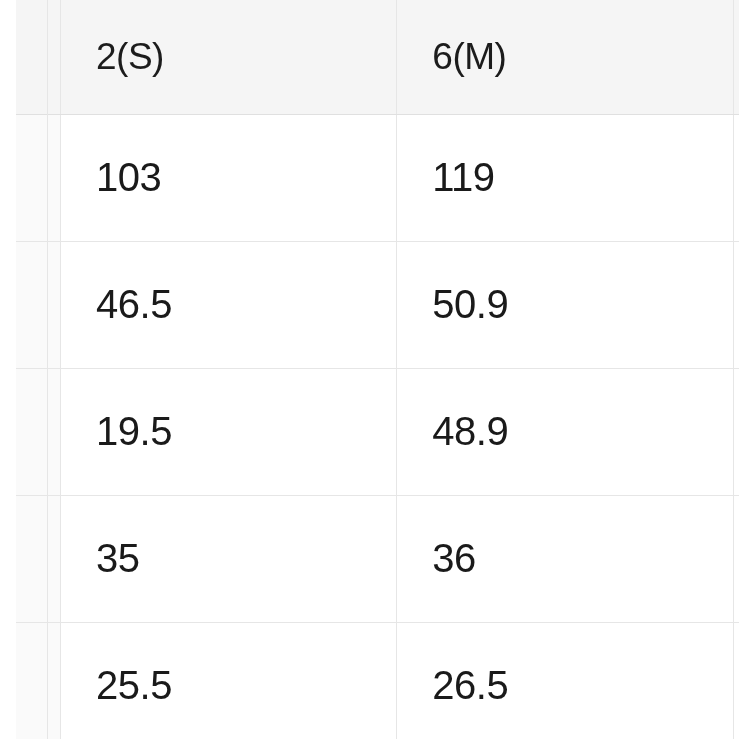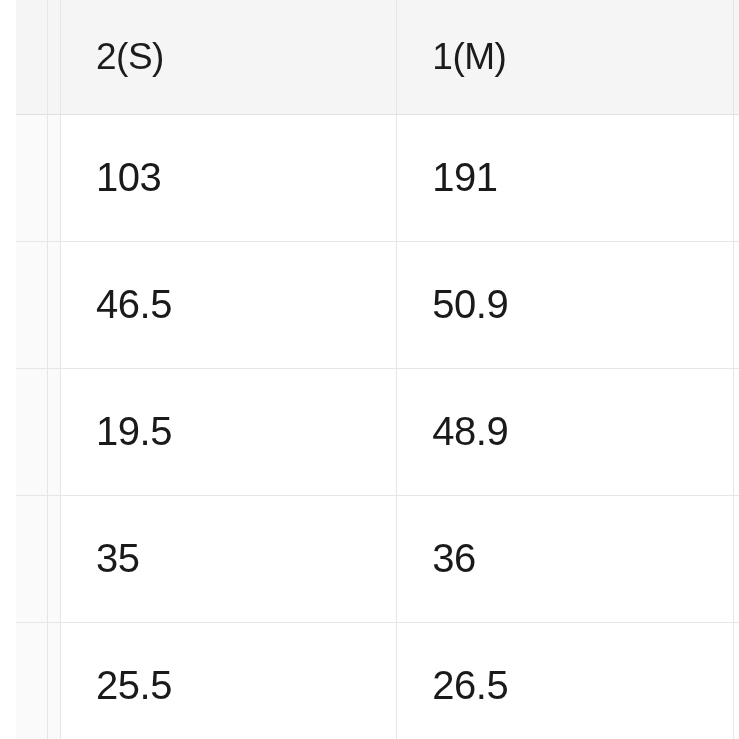"1(M)" th { text: 1 -> 6 }
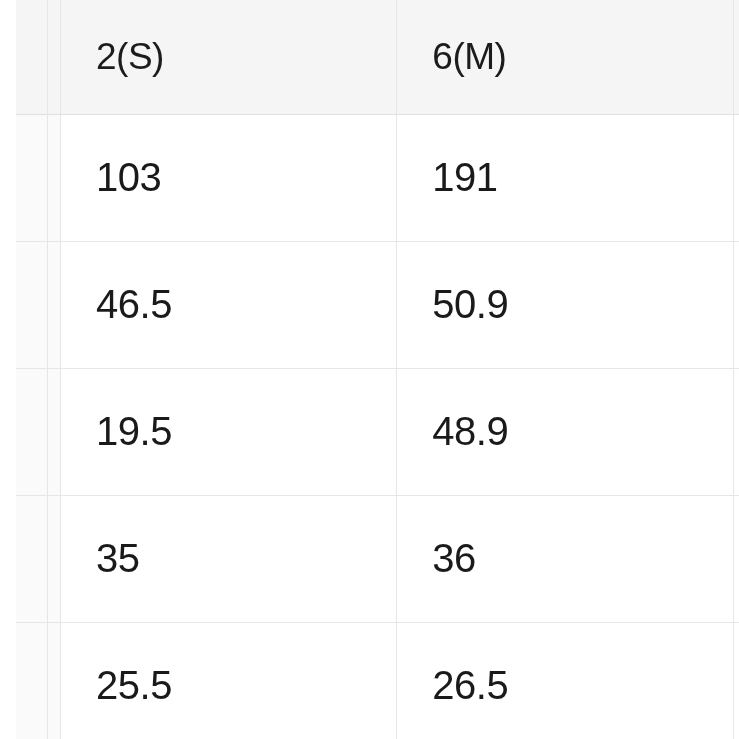"191" td { text: 191 -> 119 }
